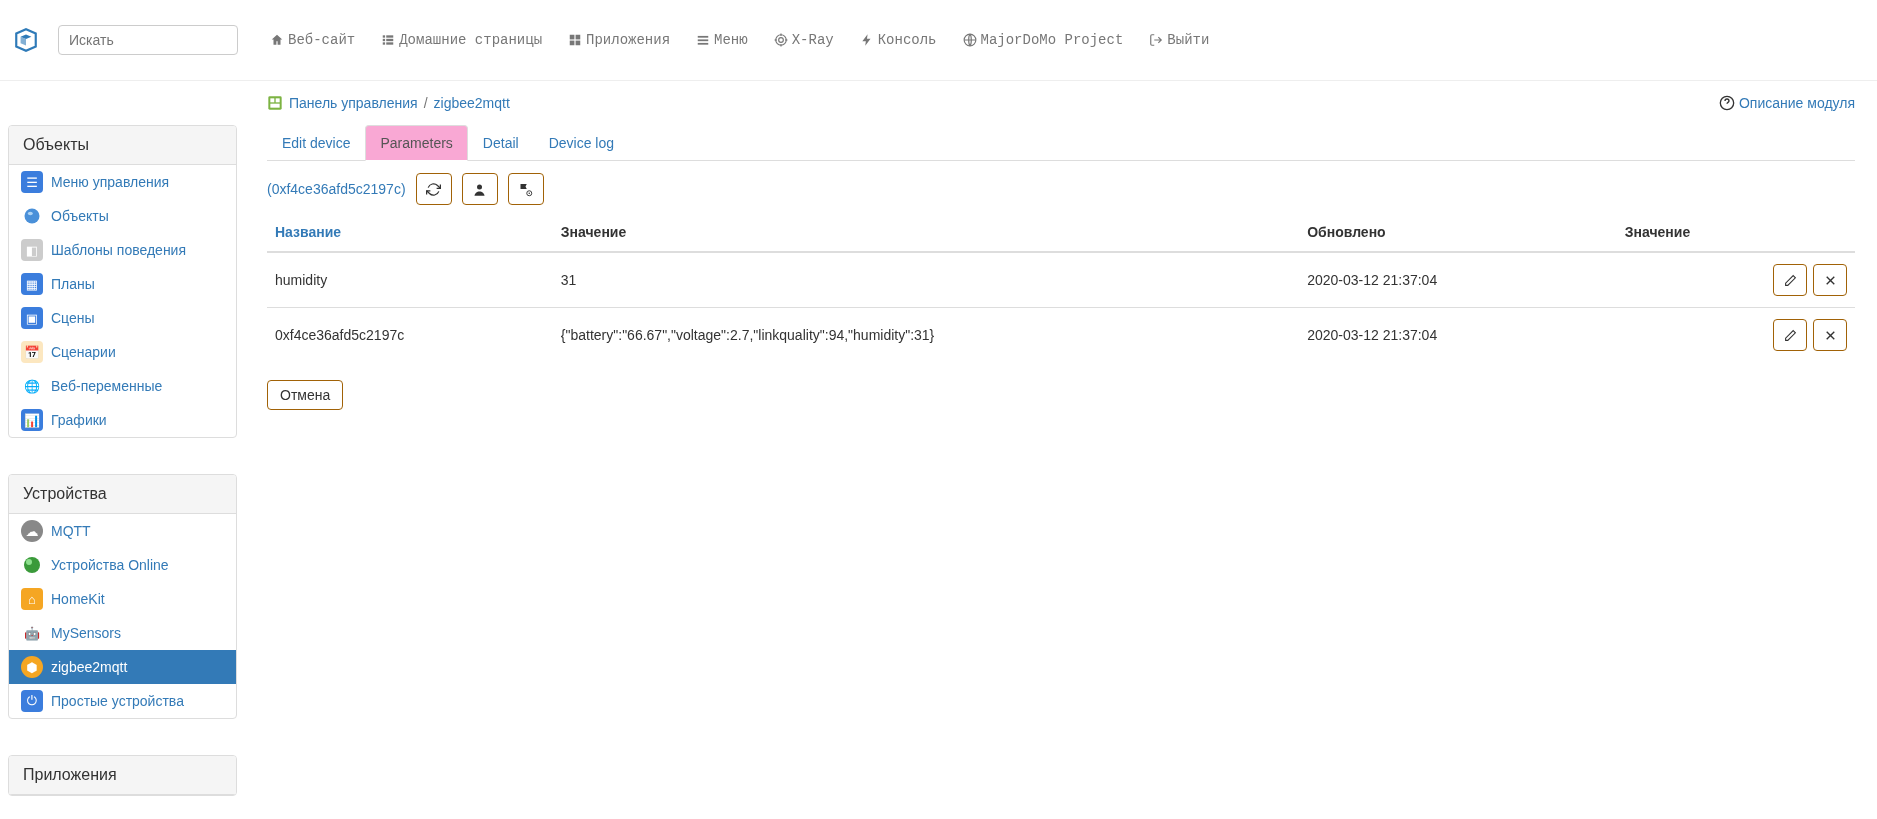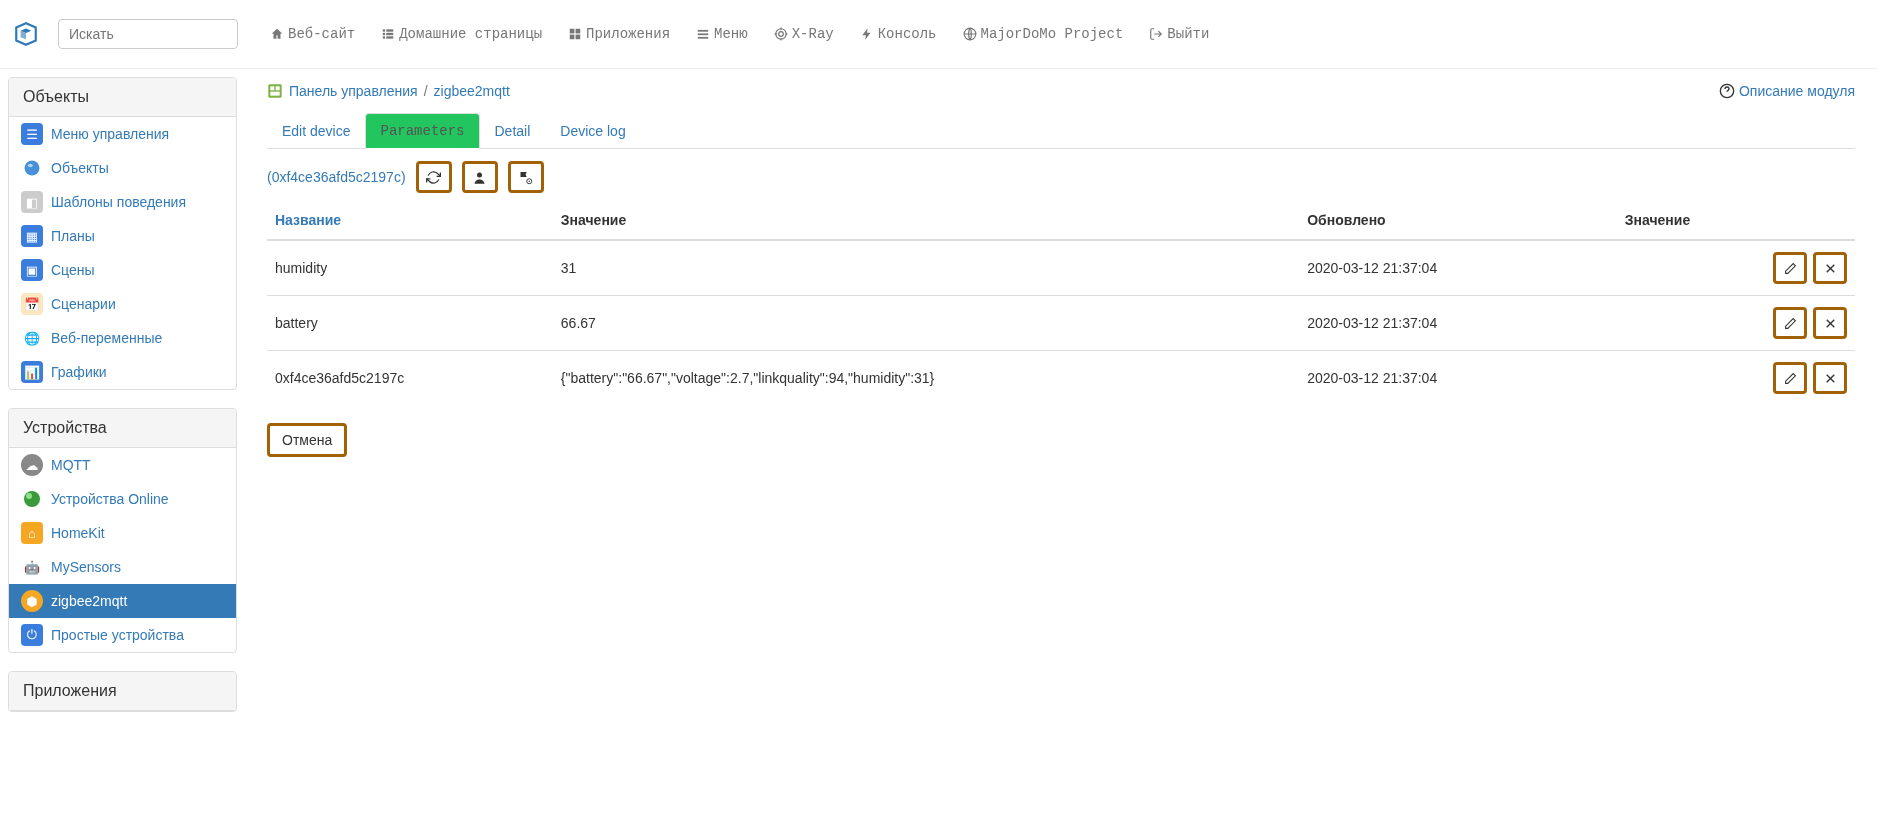"Искать" .navbar { padding: 18px 12px -> 24px 12px }
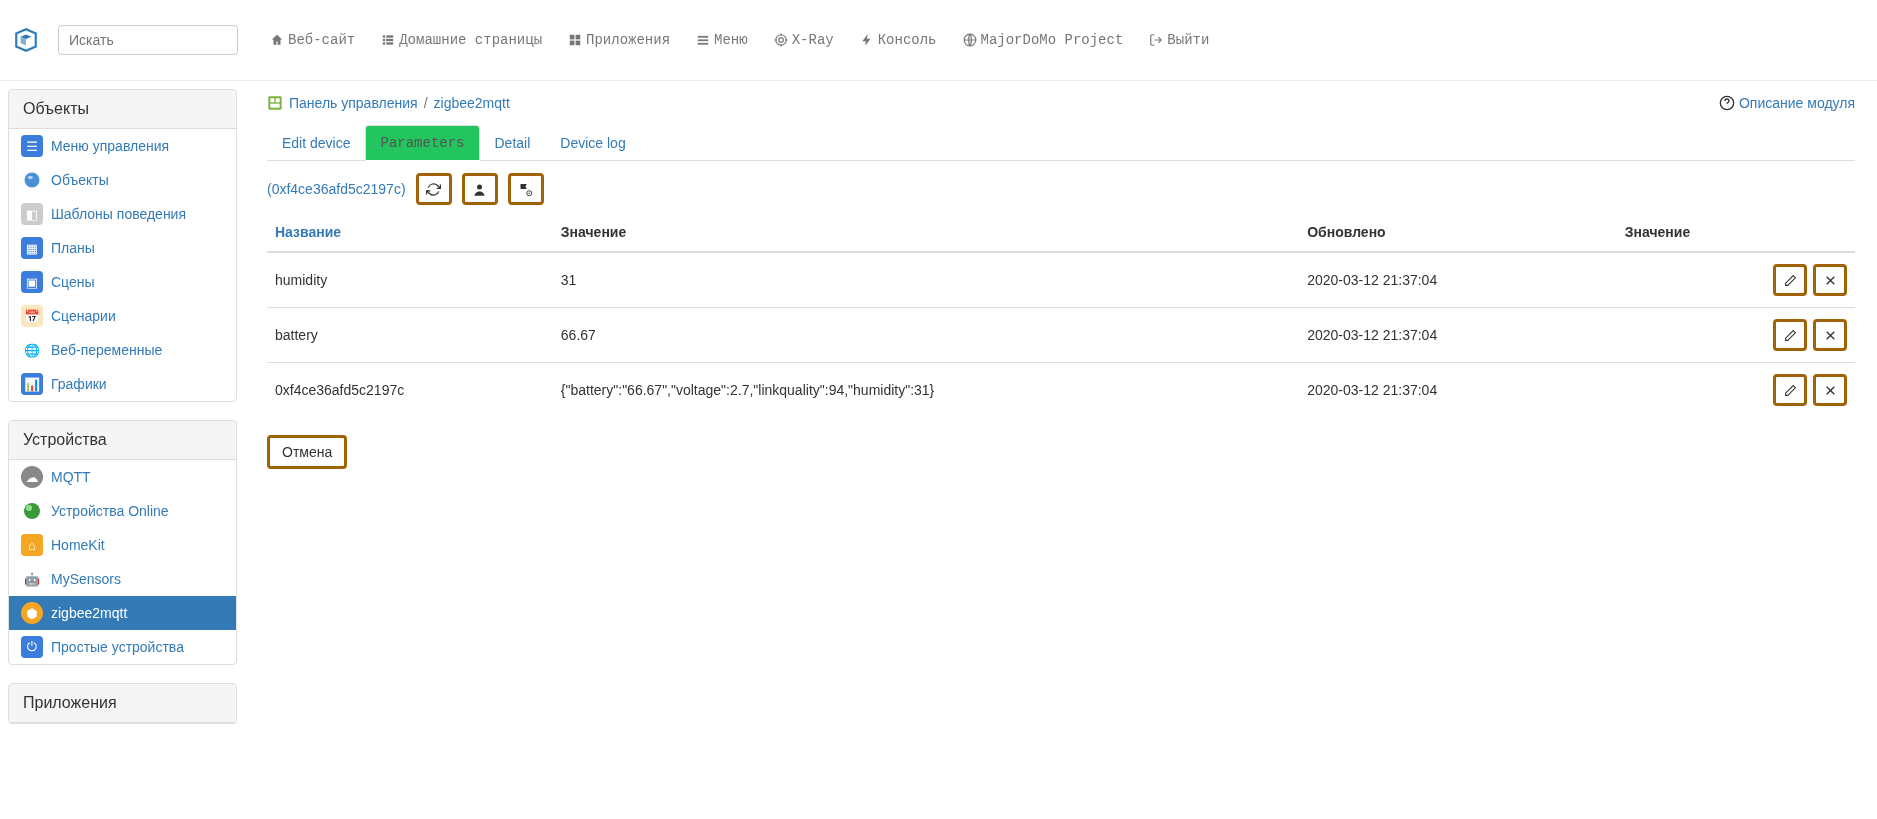"Объекты" .side-panel { margin-top: none -> 36px }
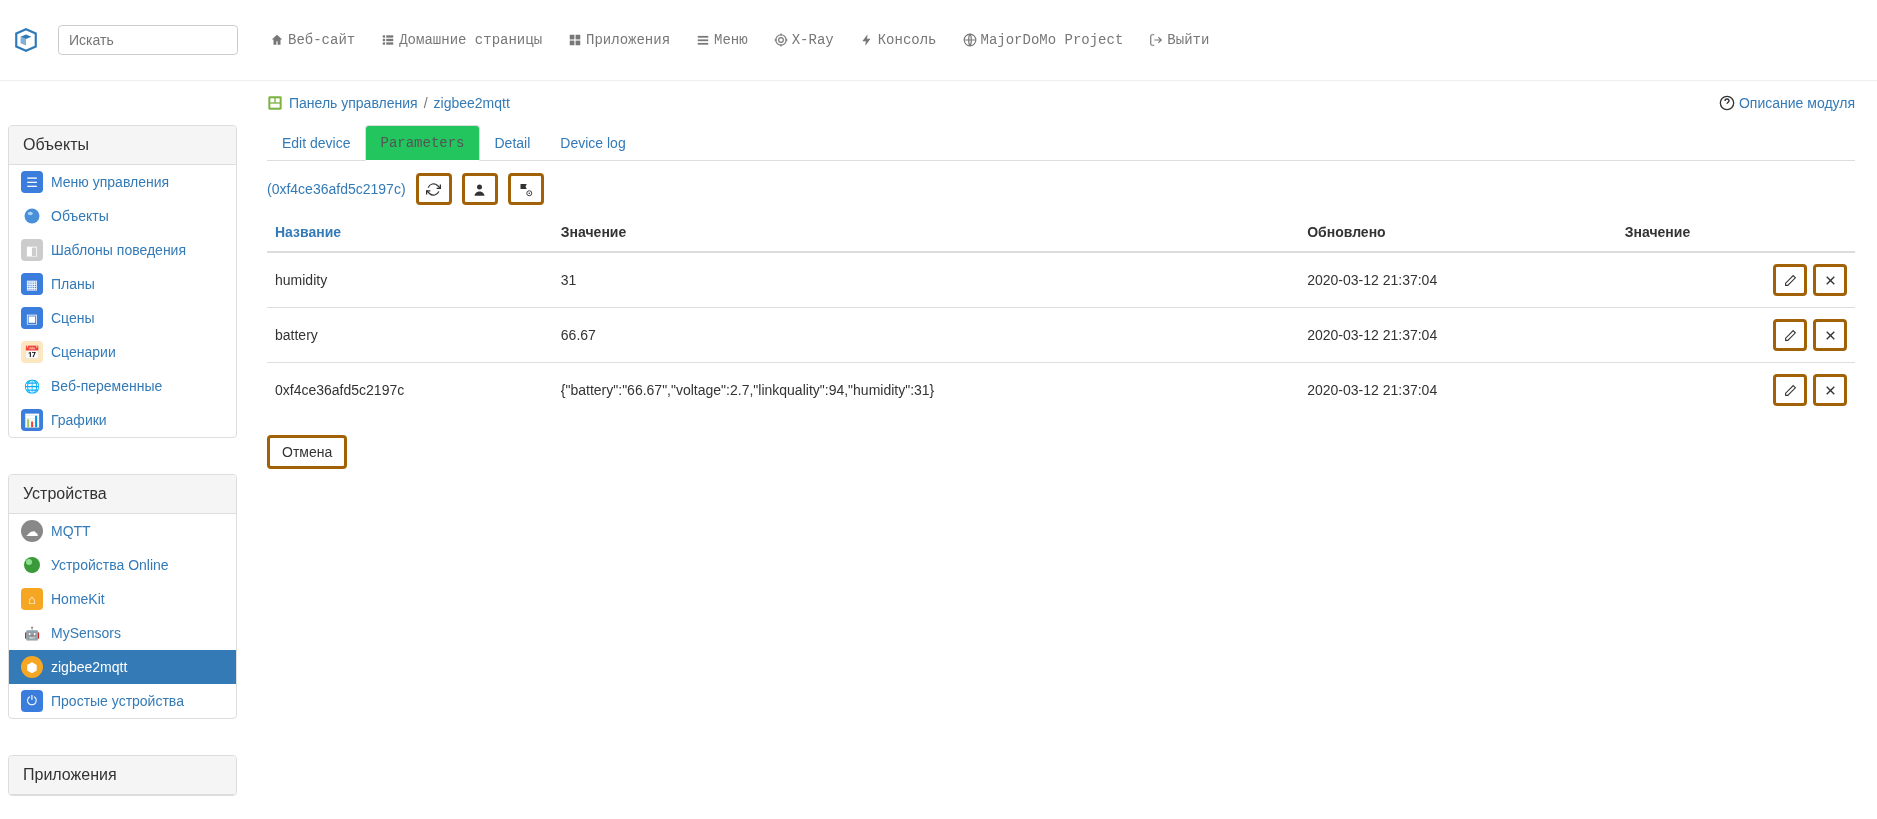"Parameters" .tab.active { background: #22c55e -> #f9a8d4; font-family: Liberation Mono, monospace -> none }
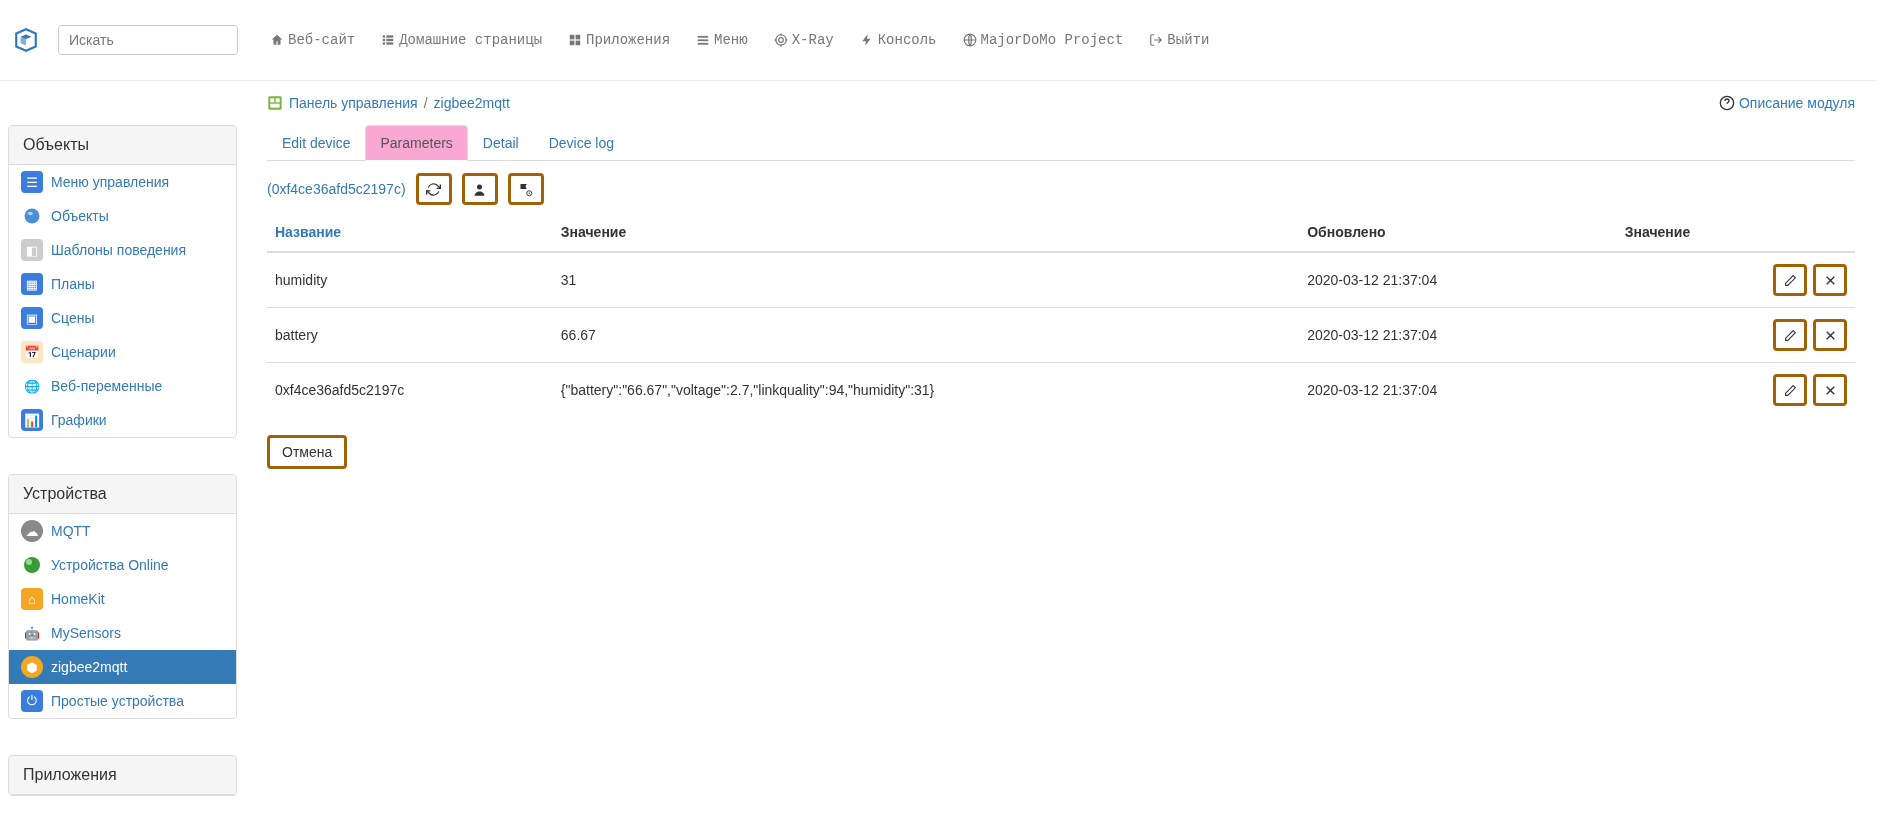"battery" tr { html: <tr> <td>battery</td> <td>66.67</td> <td>2020-03-12 21:37:04</td> <td> <div> <button> <span> <svg> <path></path> </svg> </span> </button> <button> <span> <svg> <line></line> <line></line> </svg> </span> </button> </div> </td> </tr> -> none }
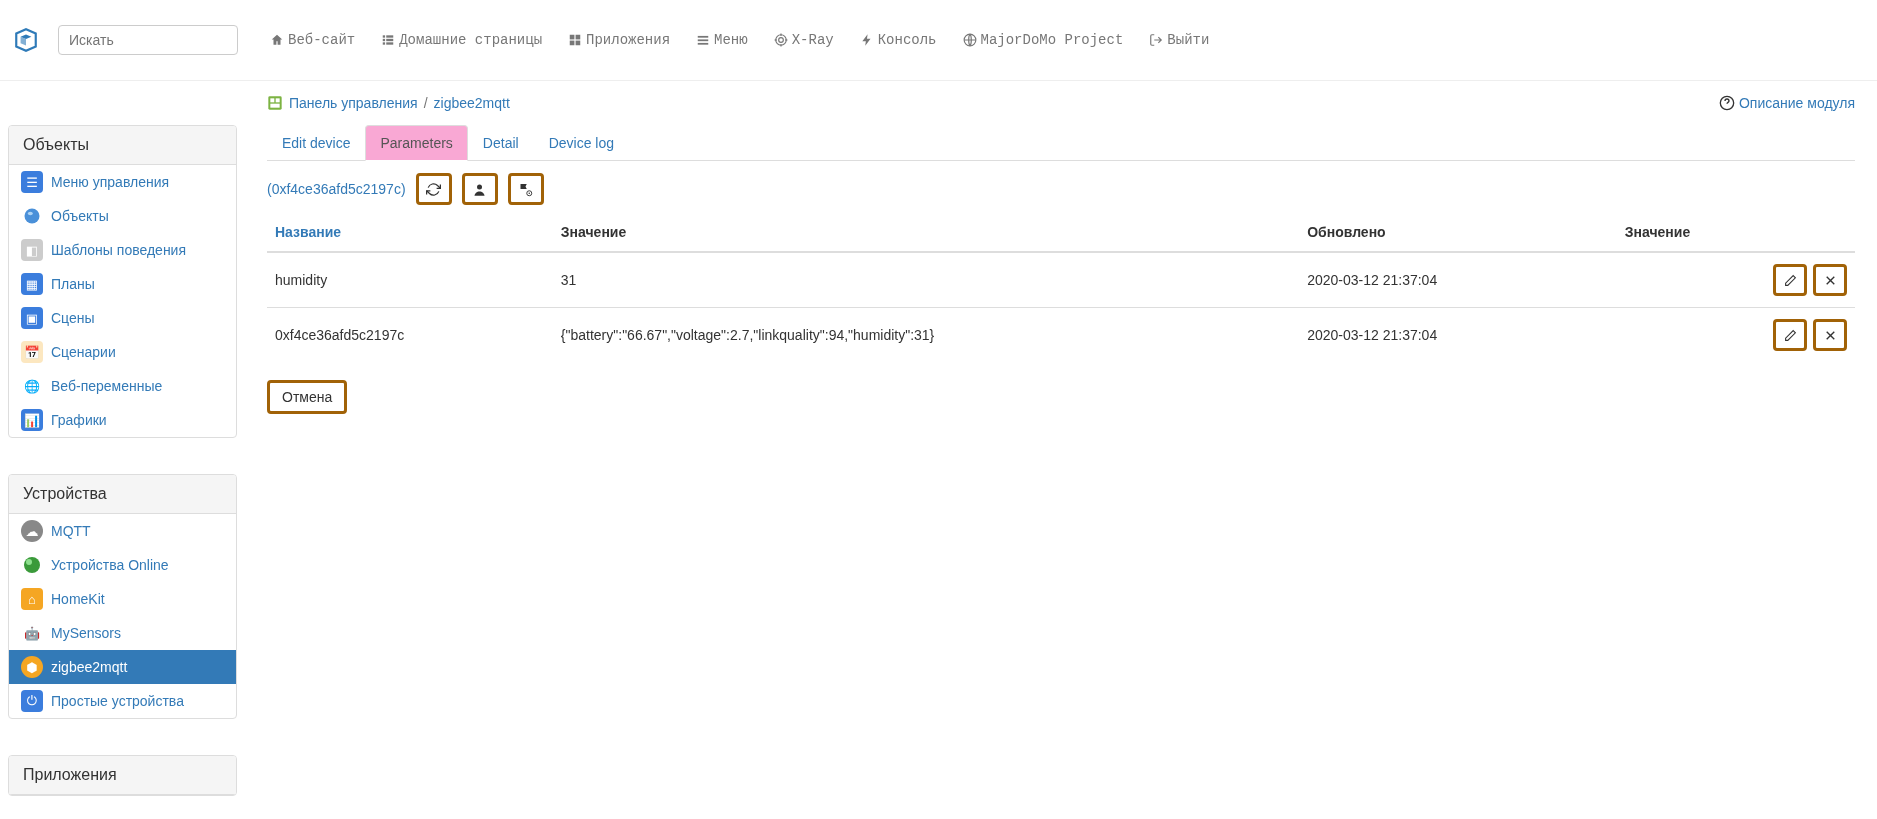"Отмена" .btn { border: 3px solid #a16207 -> 1px solid #a16207 }
